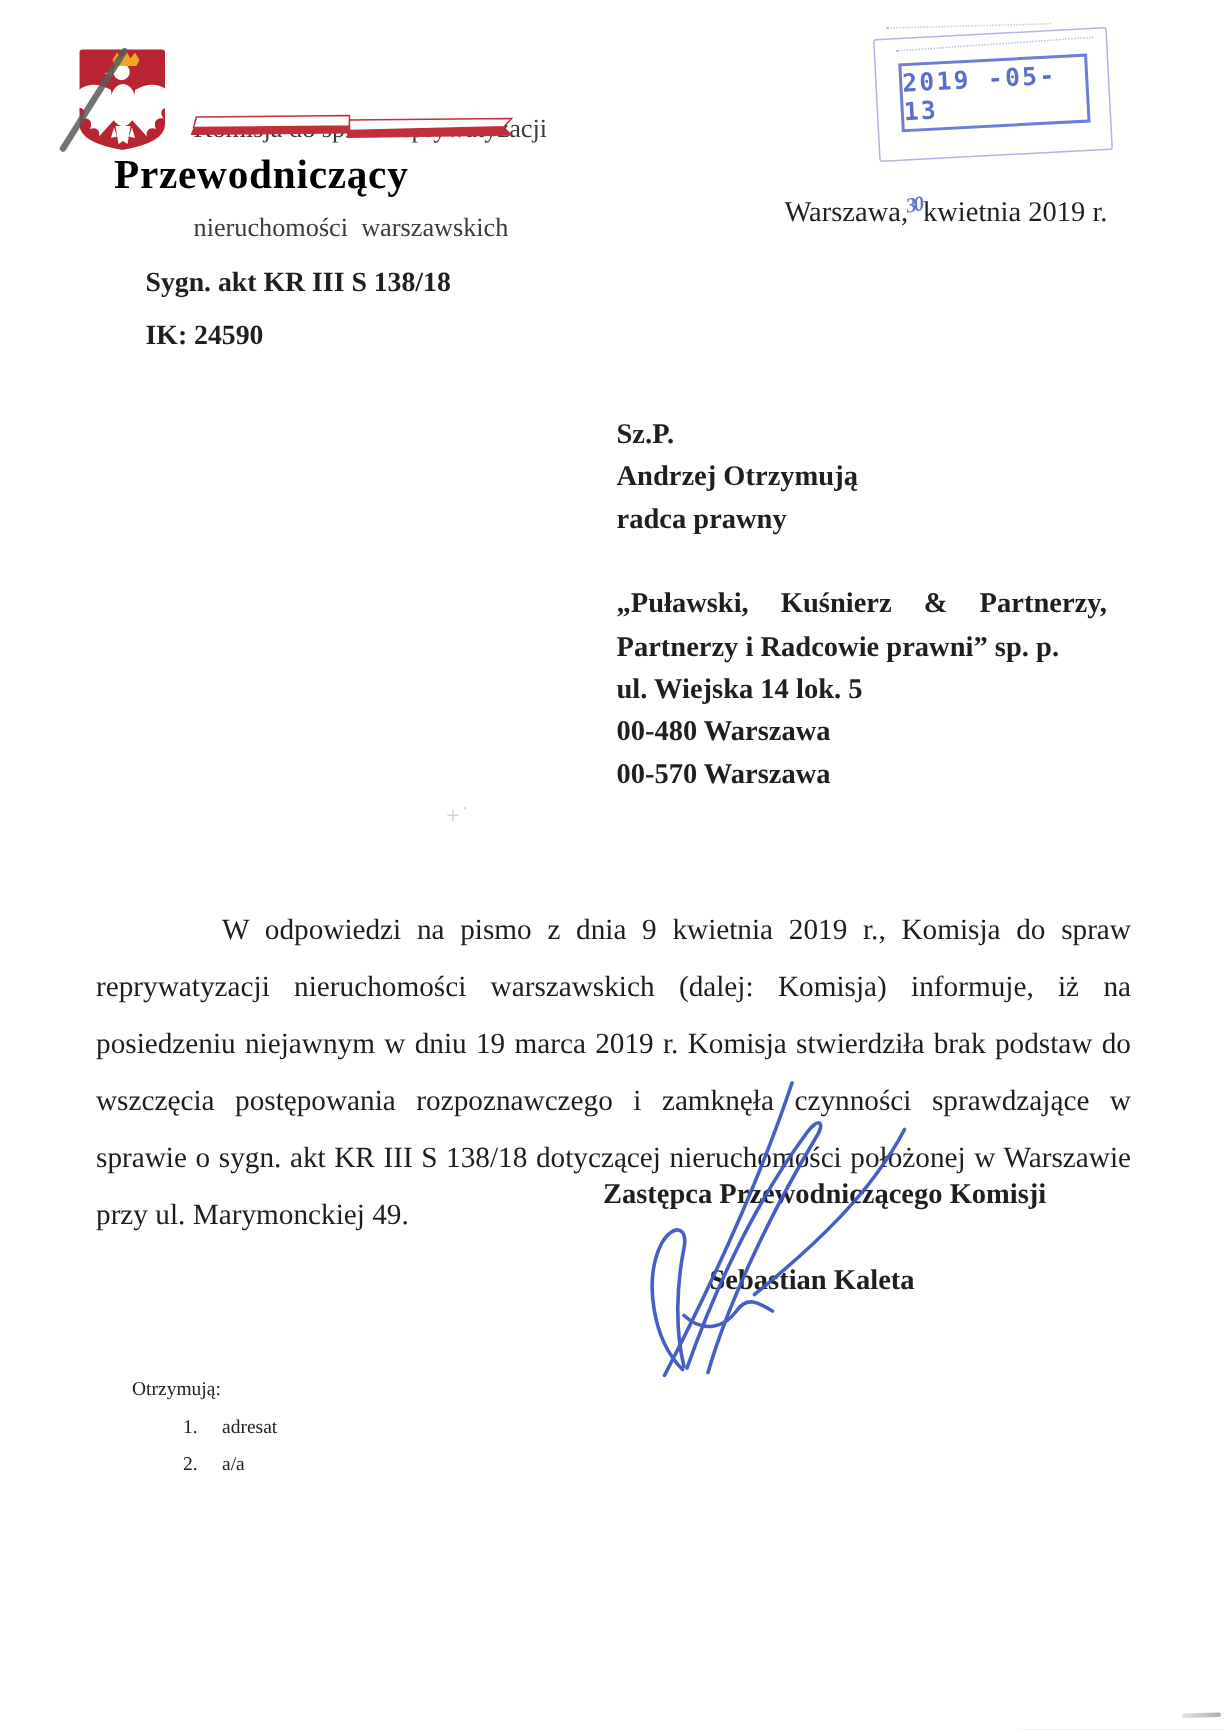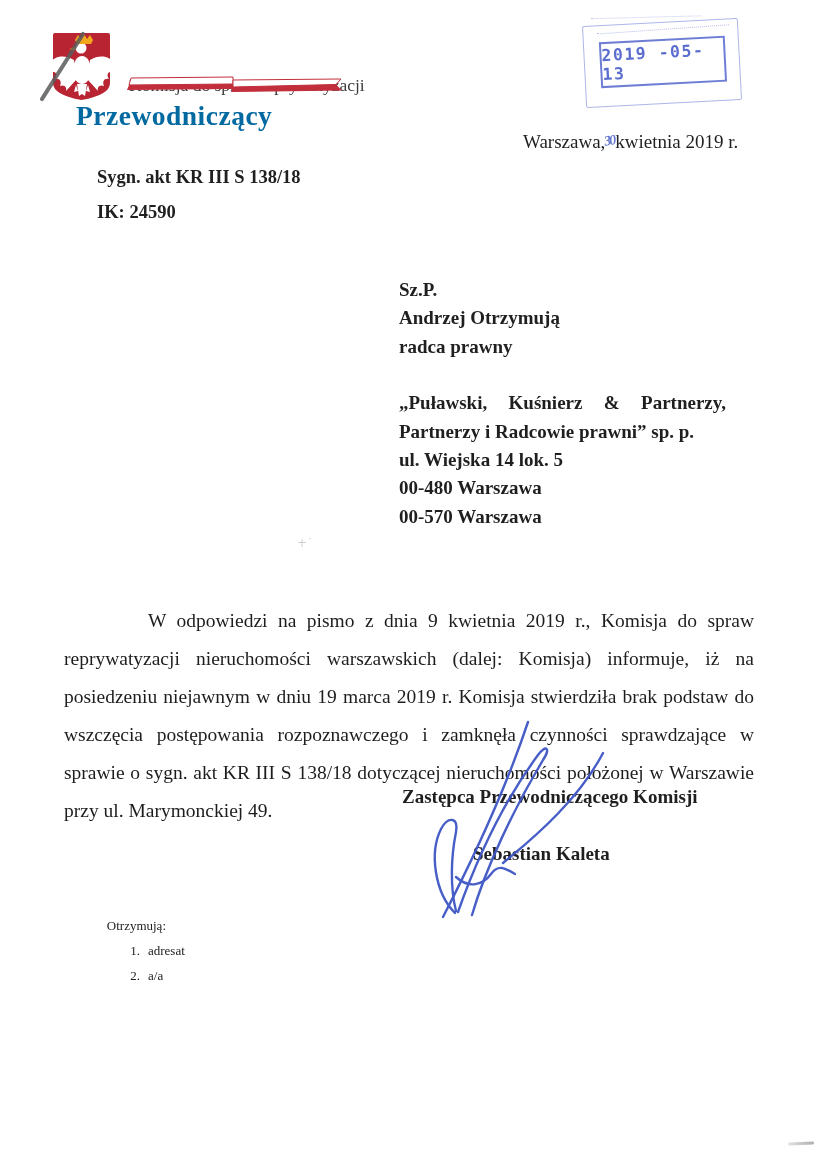"Przewodniczący" .doc-title { color: #0369a1 -> #000000 }
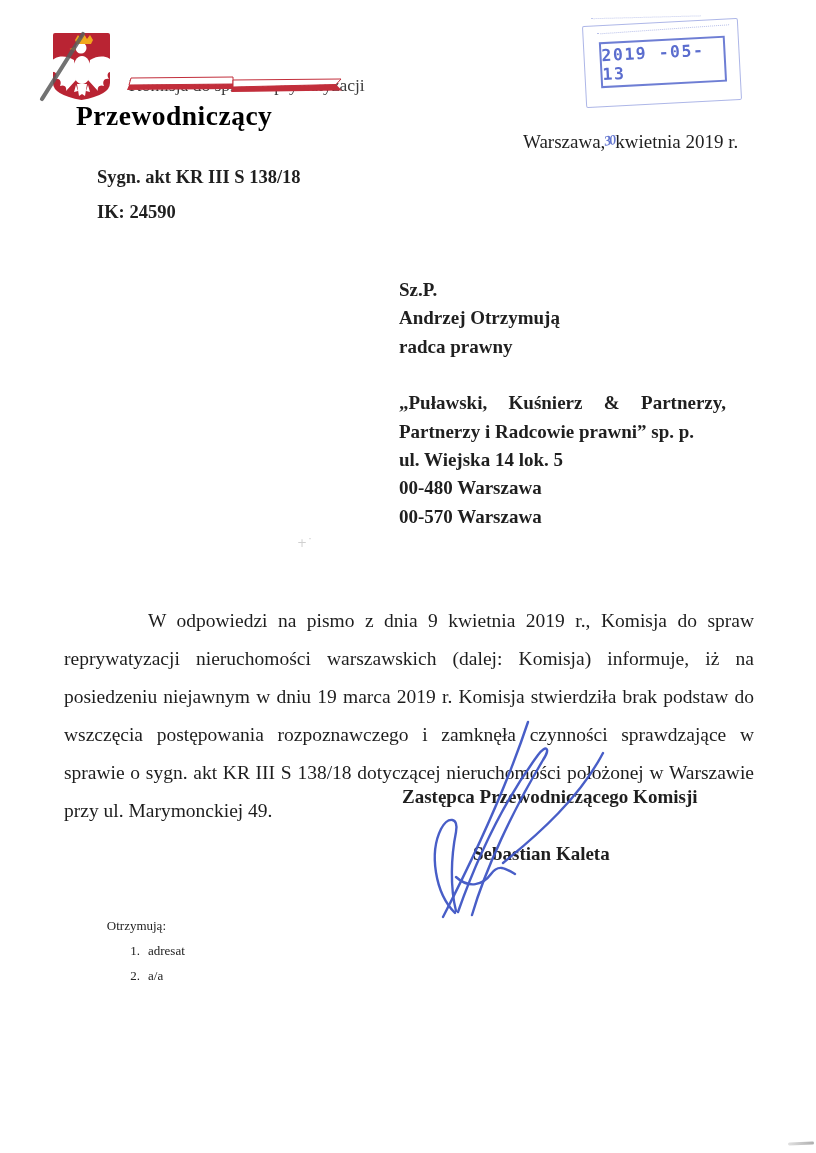"nieruchomości warszawskich" div { html: none -> <div>nieruchomości warszawskich</div> }
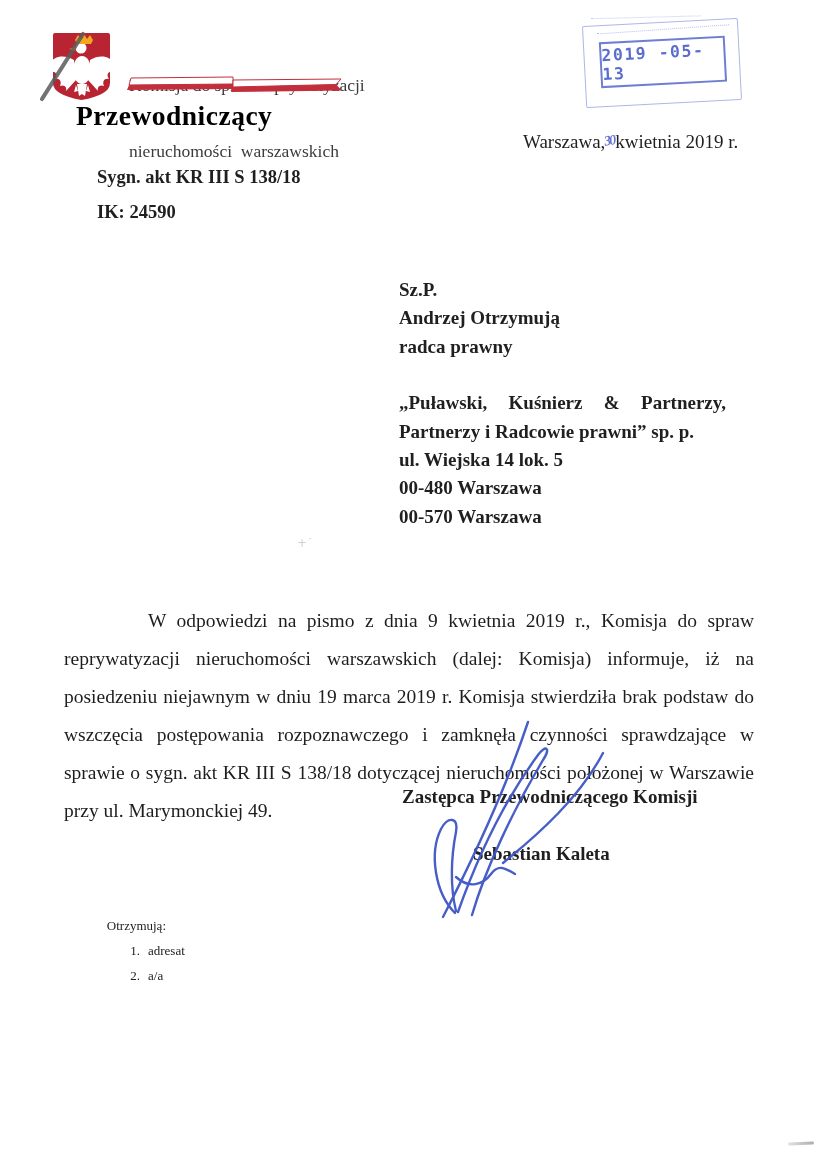"Warszawa," .dateline { align-items: flex-end -> center }
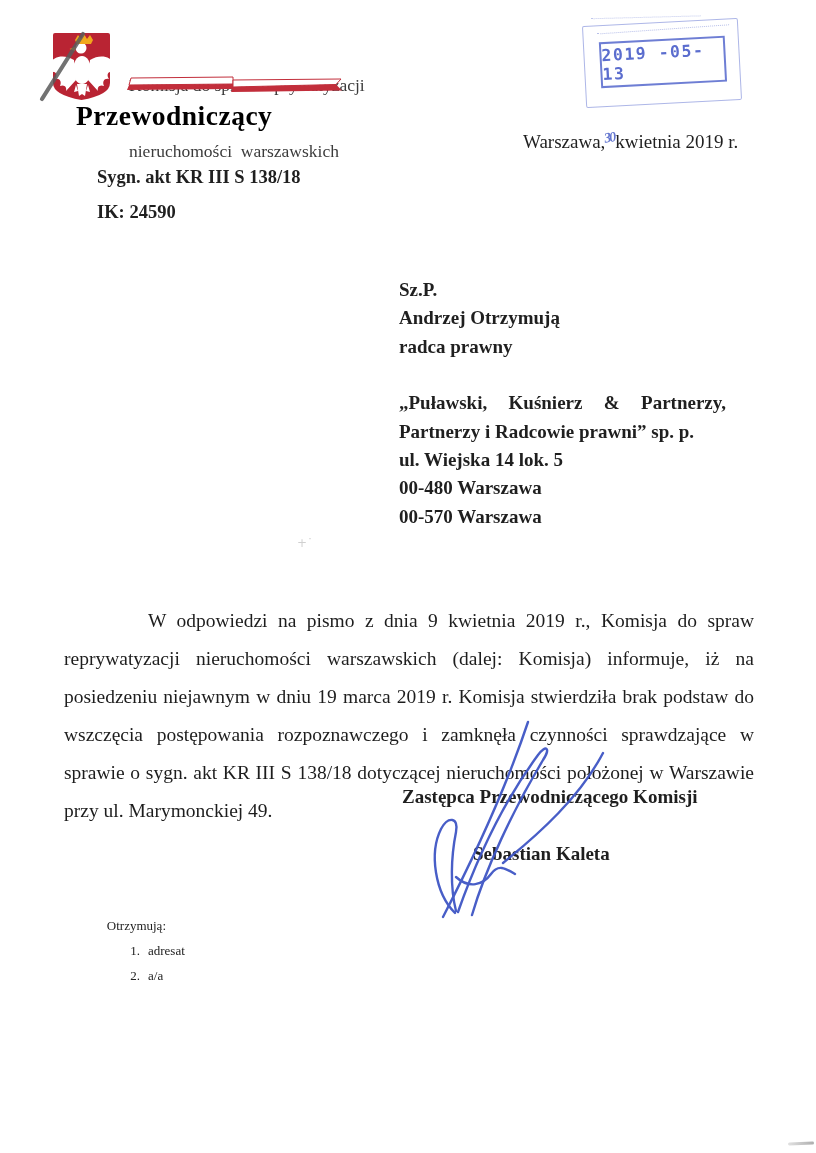"Sygn. akt KR III S" .refs div { margin-top: none -> 12px }
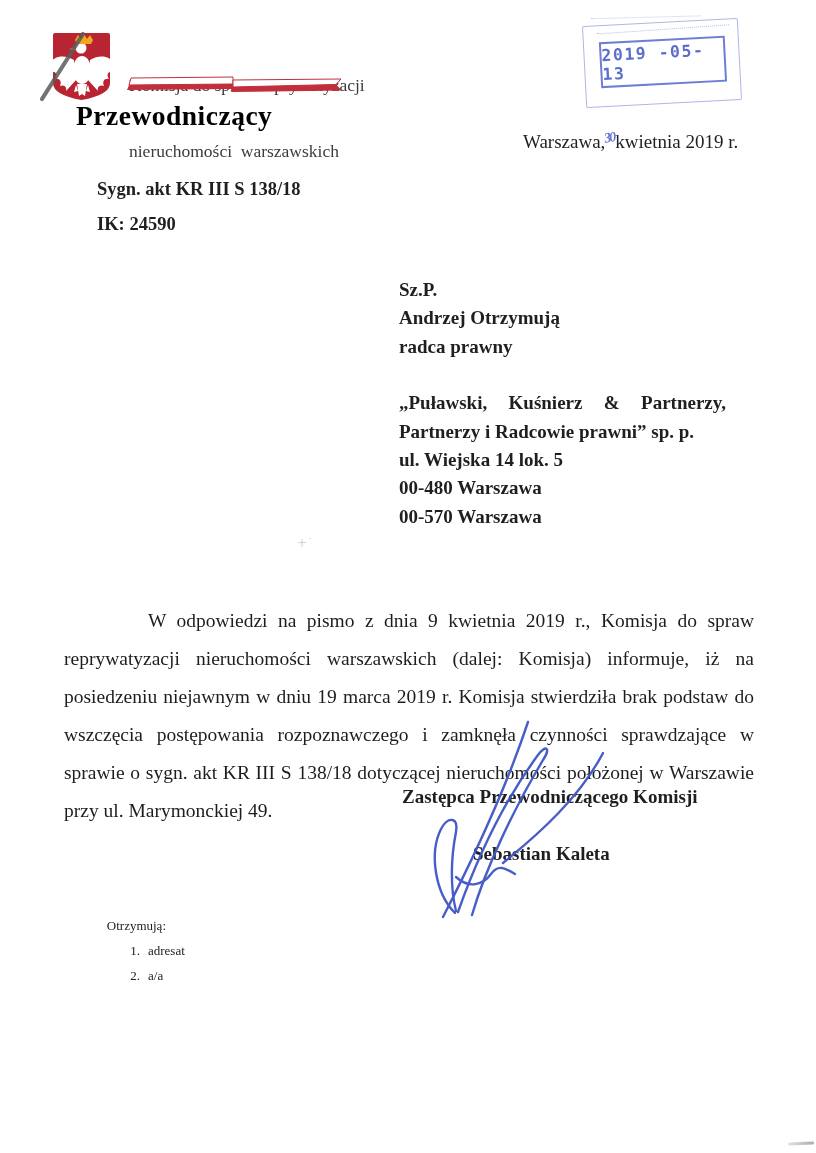"Sz.P." .addressee { left: 399px -> 411px }
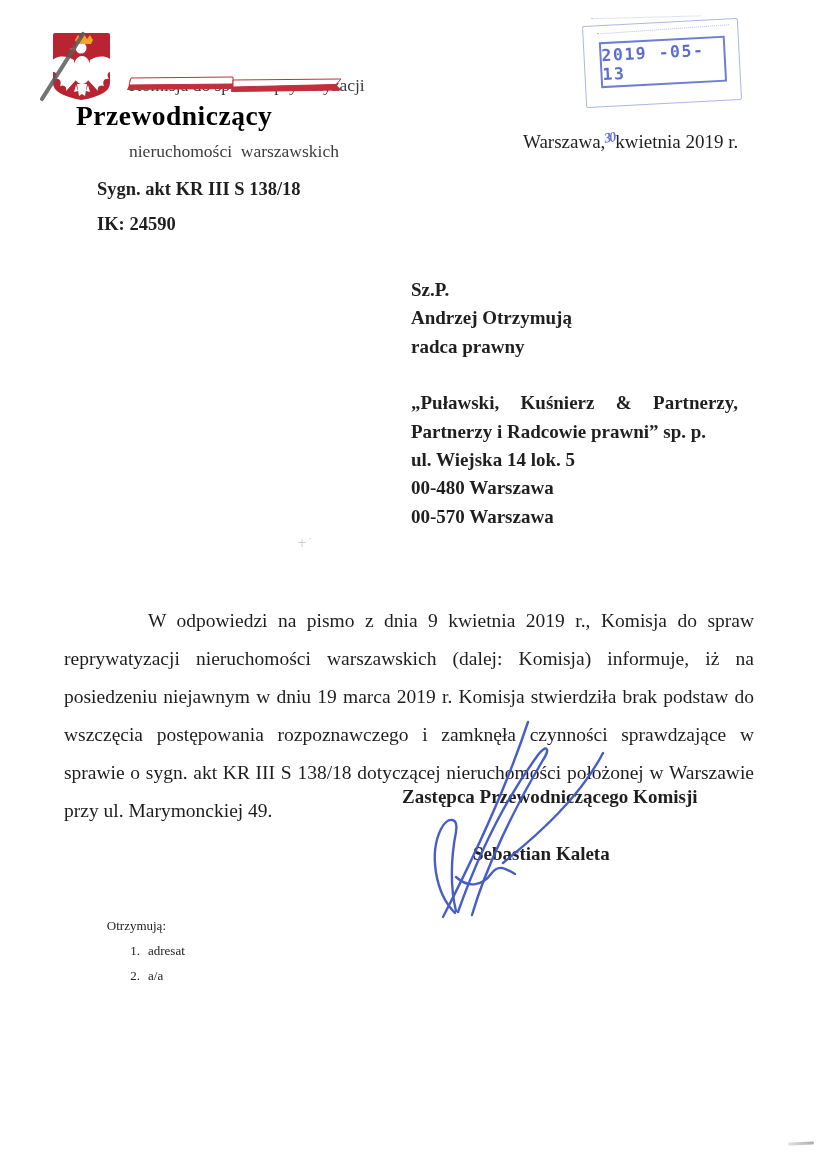"Otrzymują:" .footer { text-align: center -> none }
